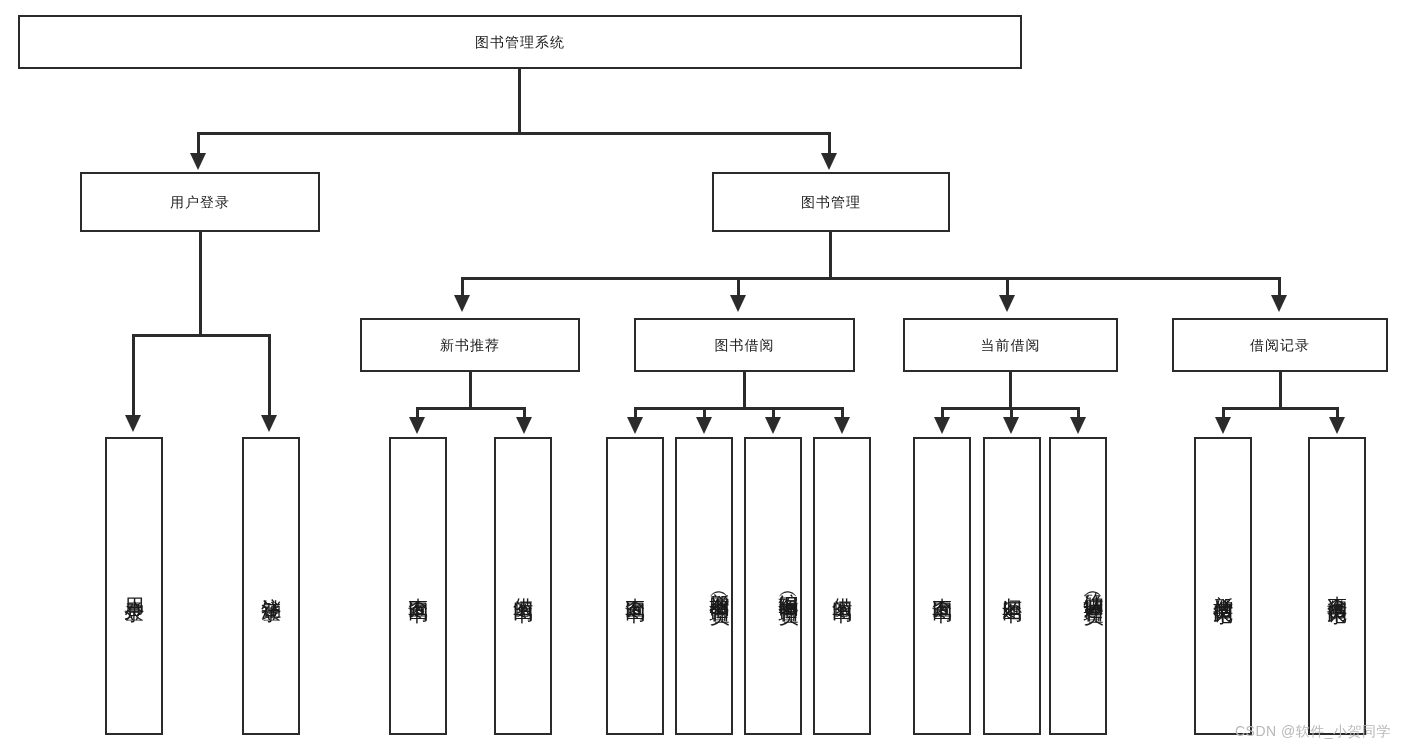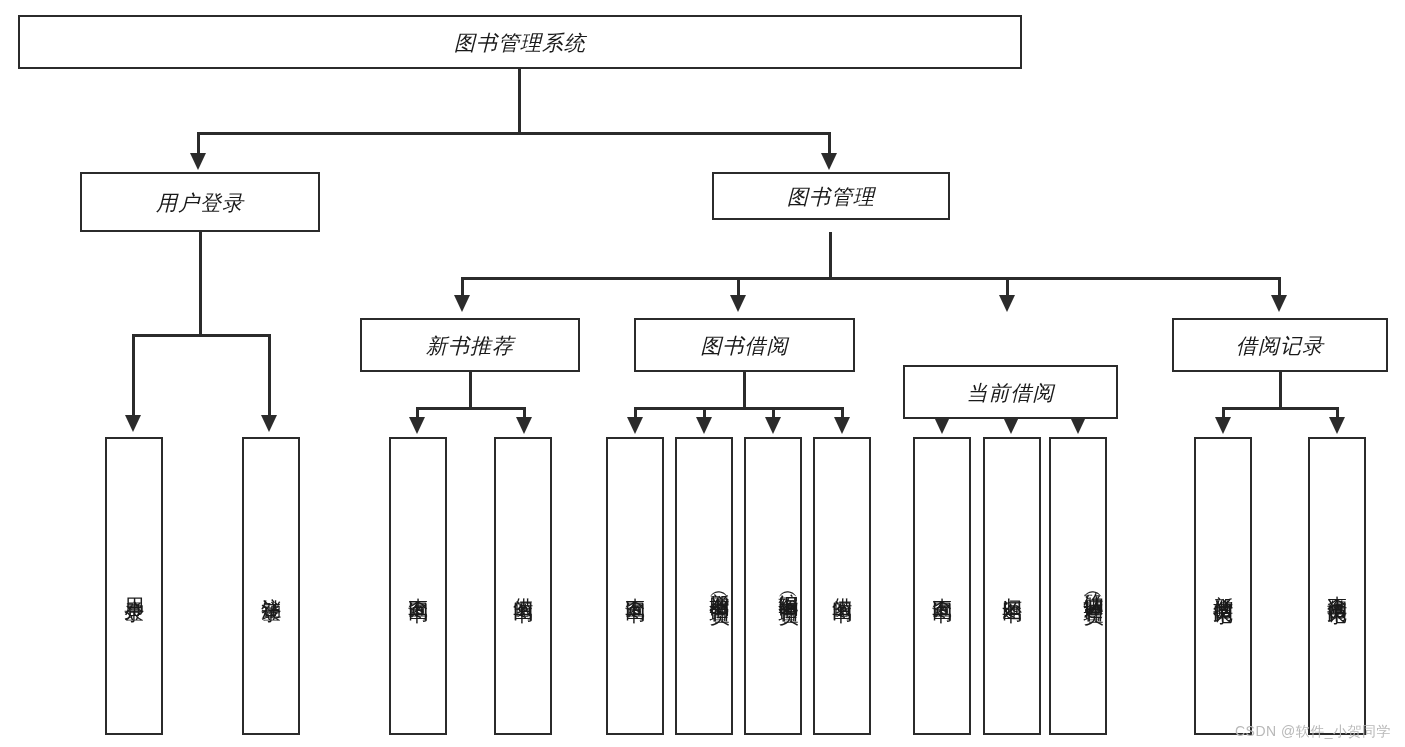"图书管理系统" .node.h { font-size: 21px -> 14px; font-style: italic -> none }
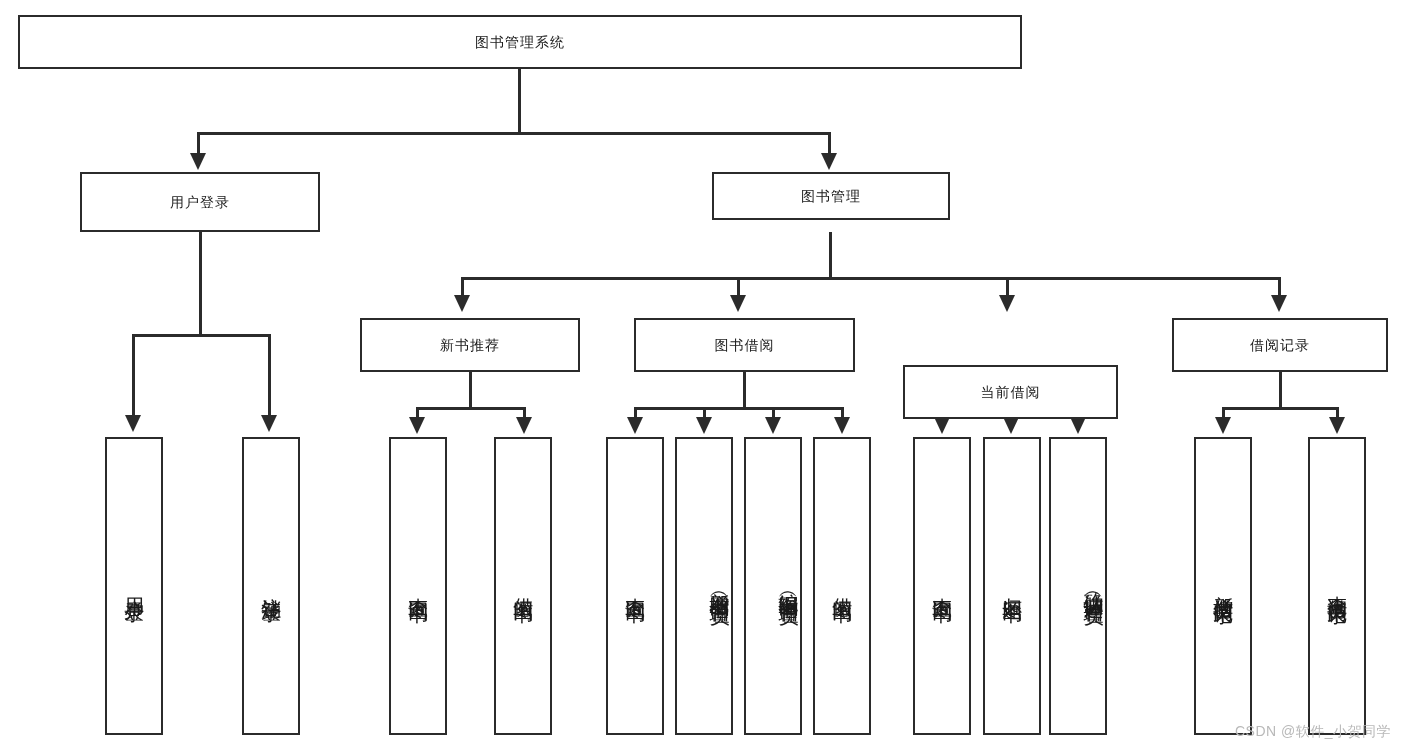"图书管理" div.node { height: 48px -> 60px }
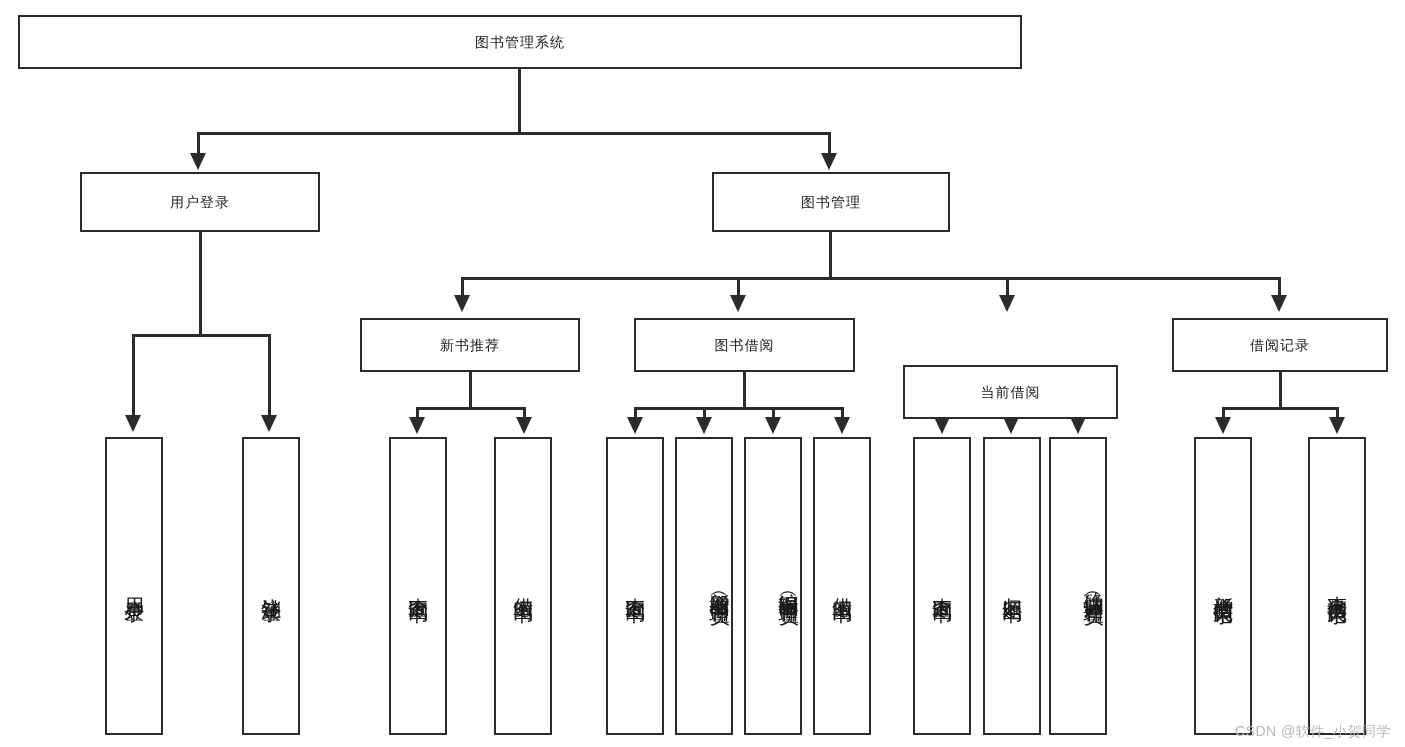"当前借阅" div.node { margin-top: 47px -> none }
